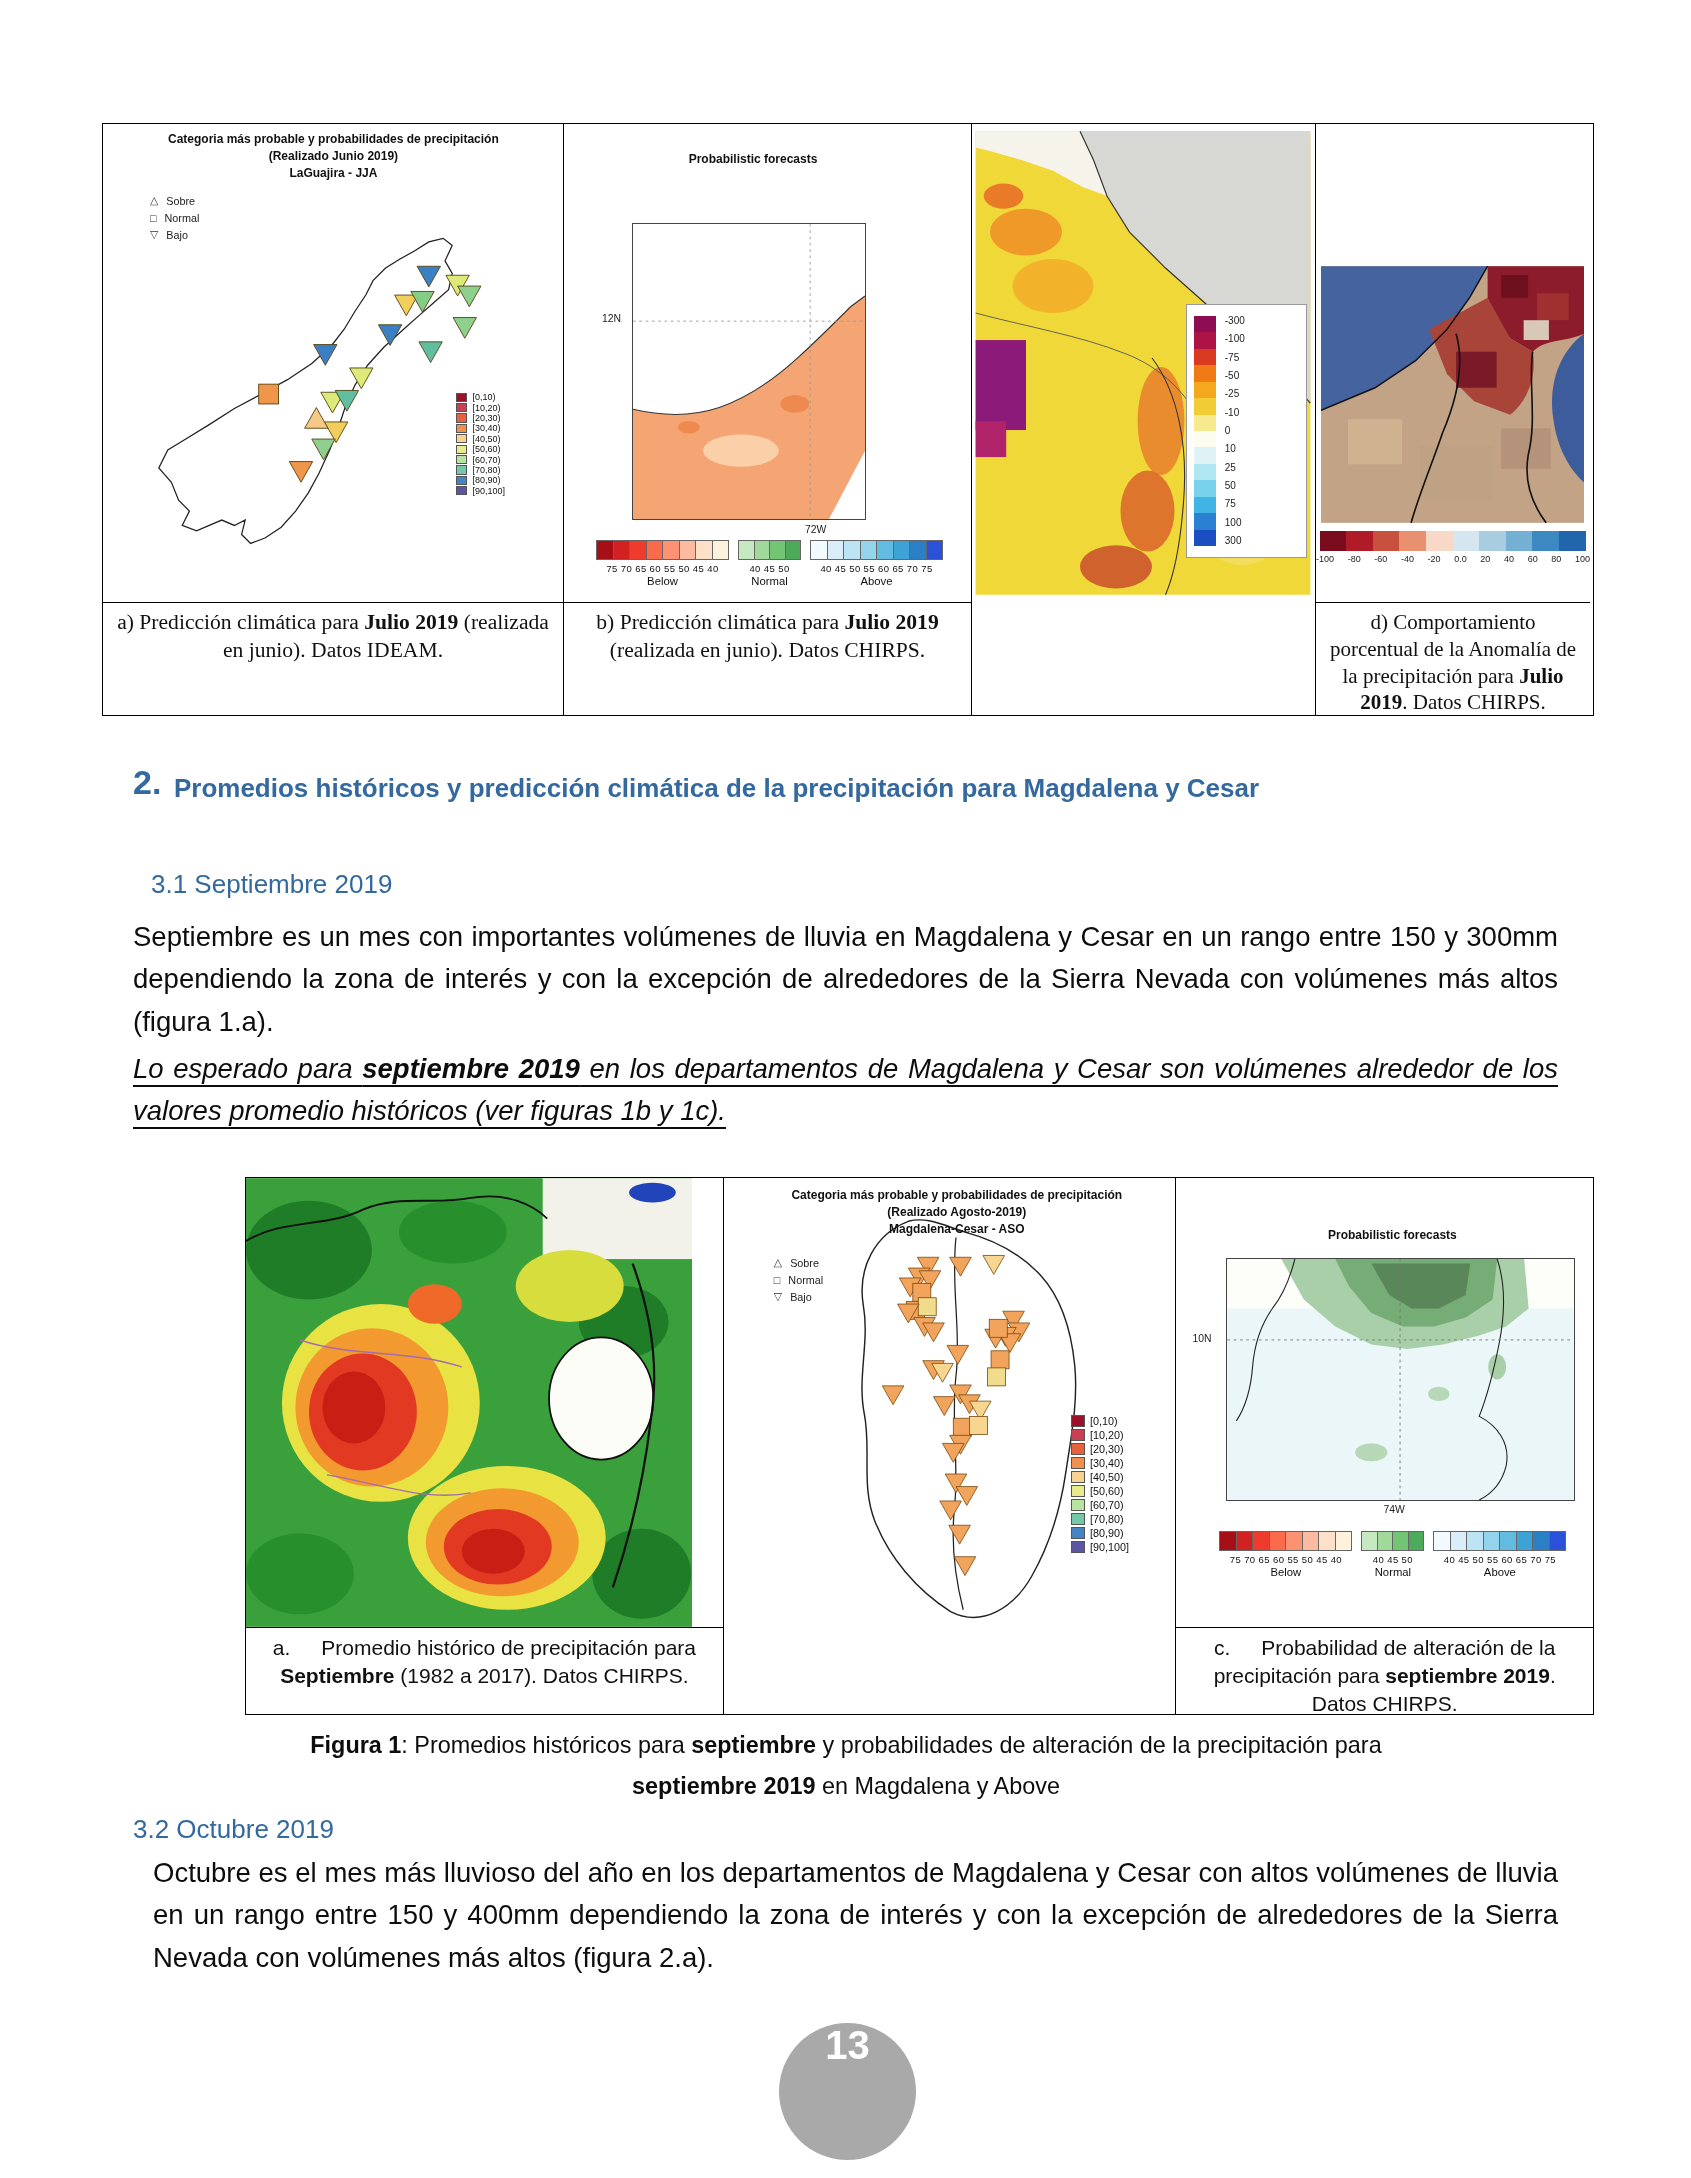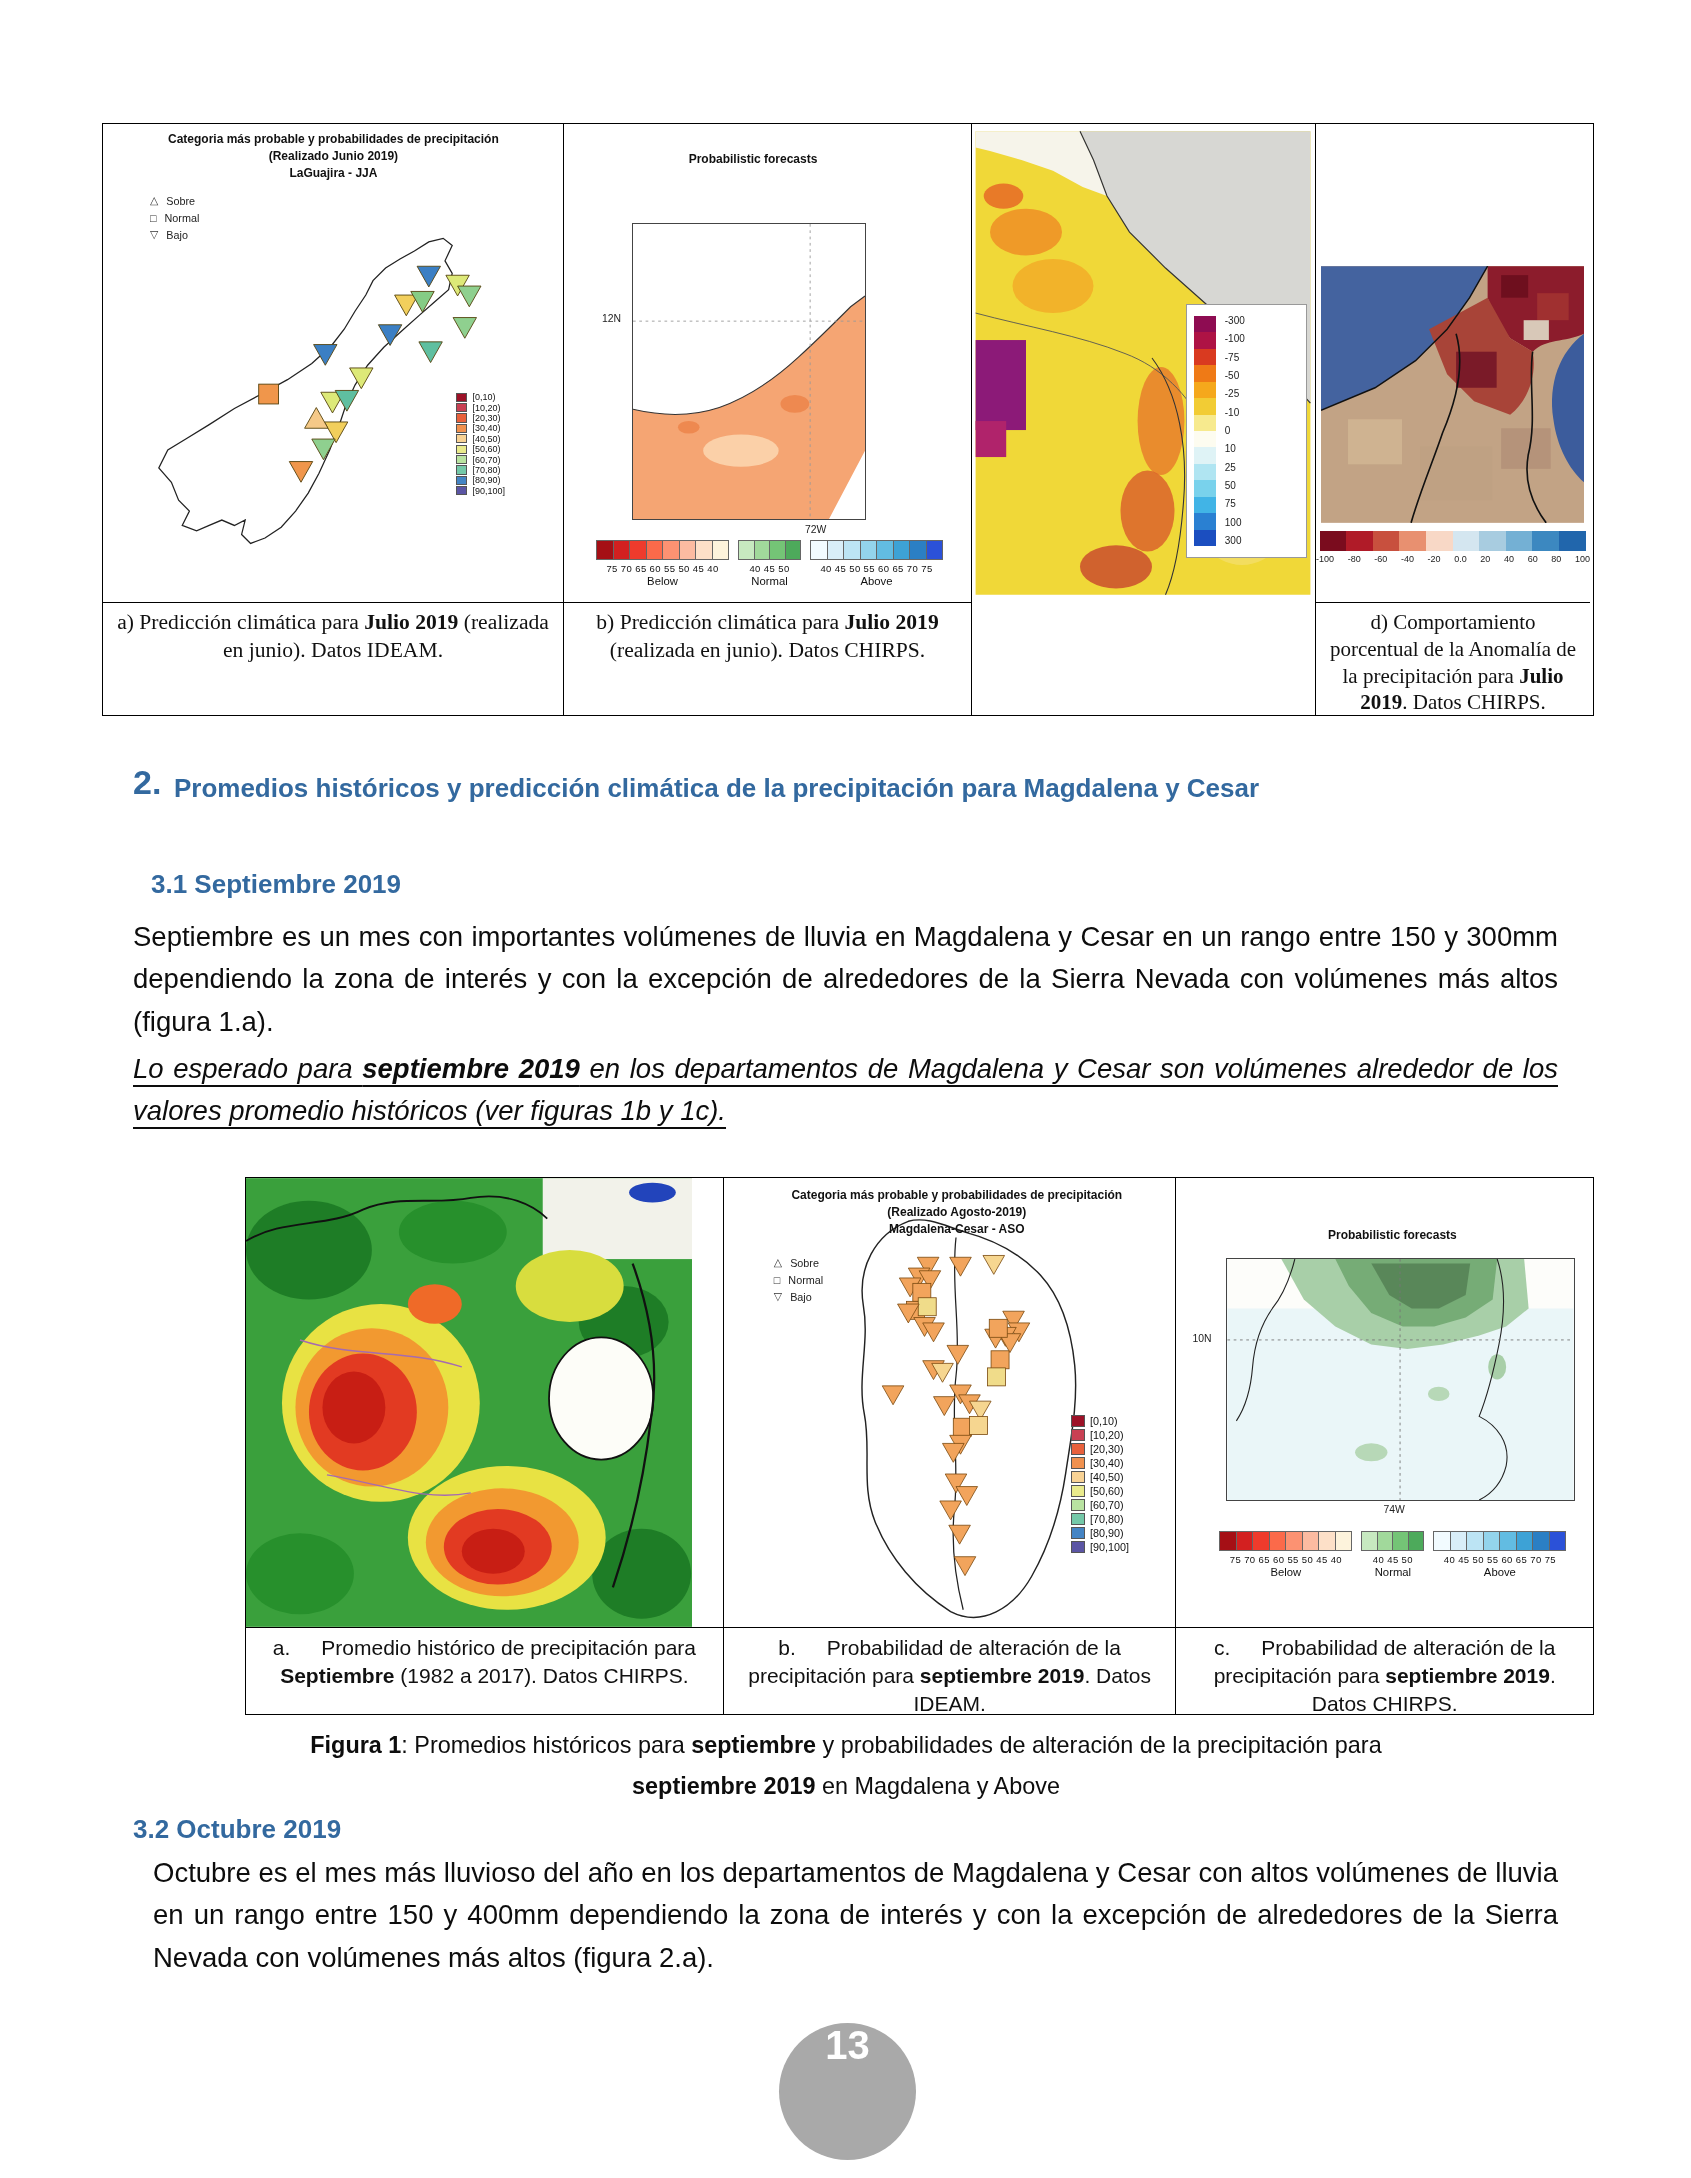"3.1 Septiembre 2019" .h3 { font-weight: bold -> normal }
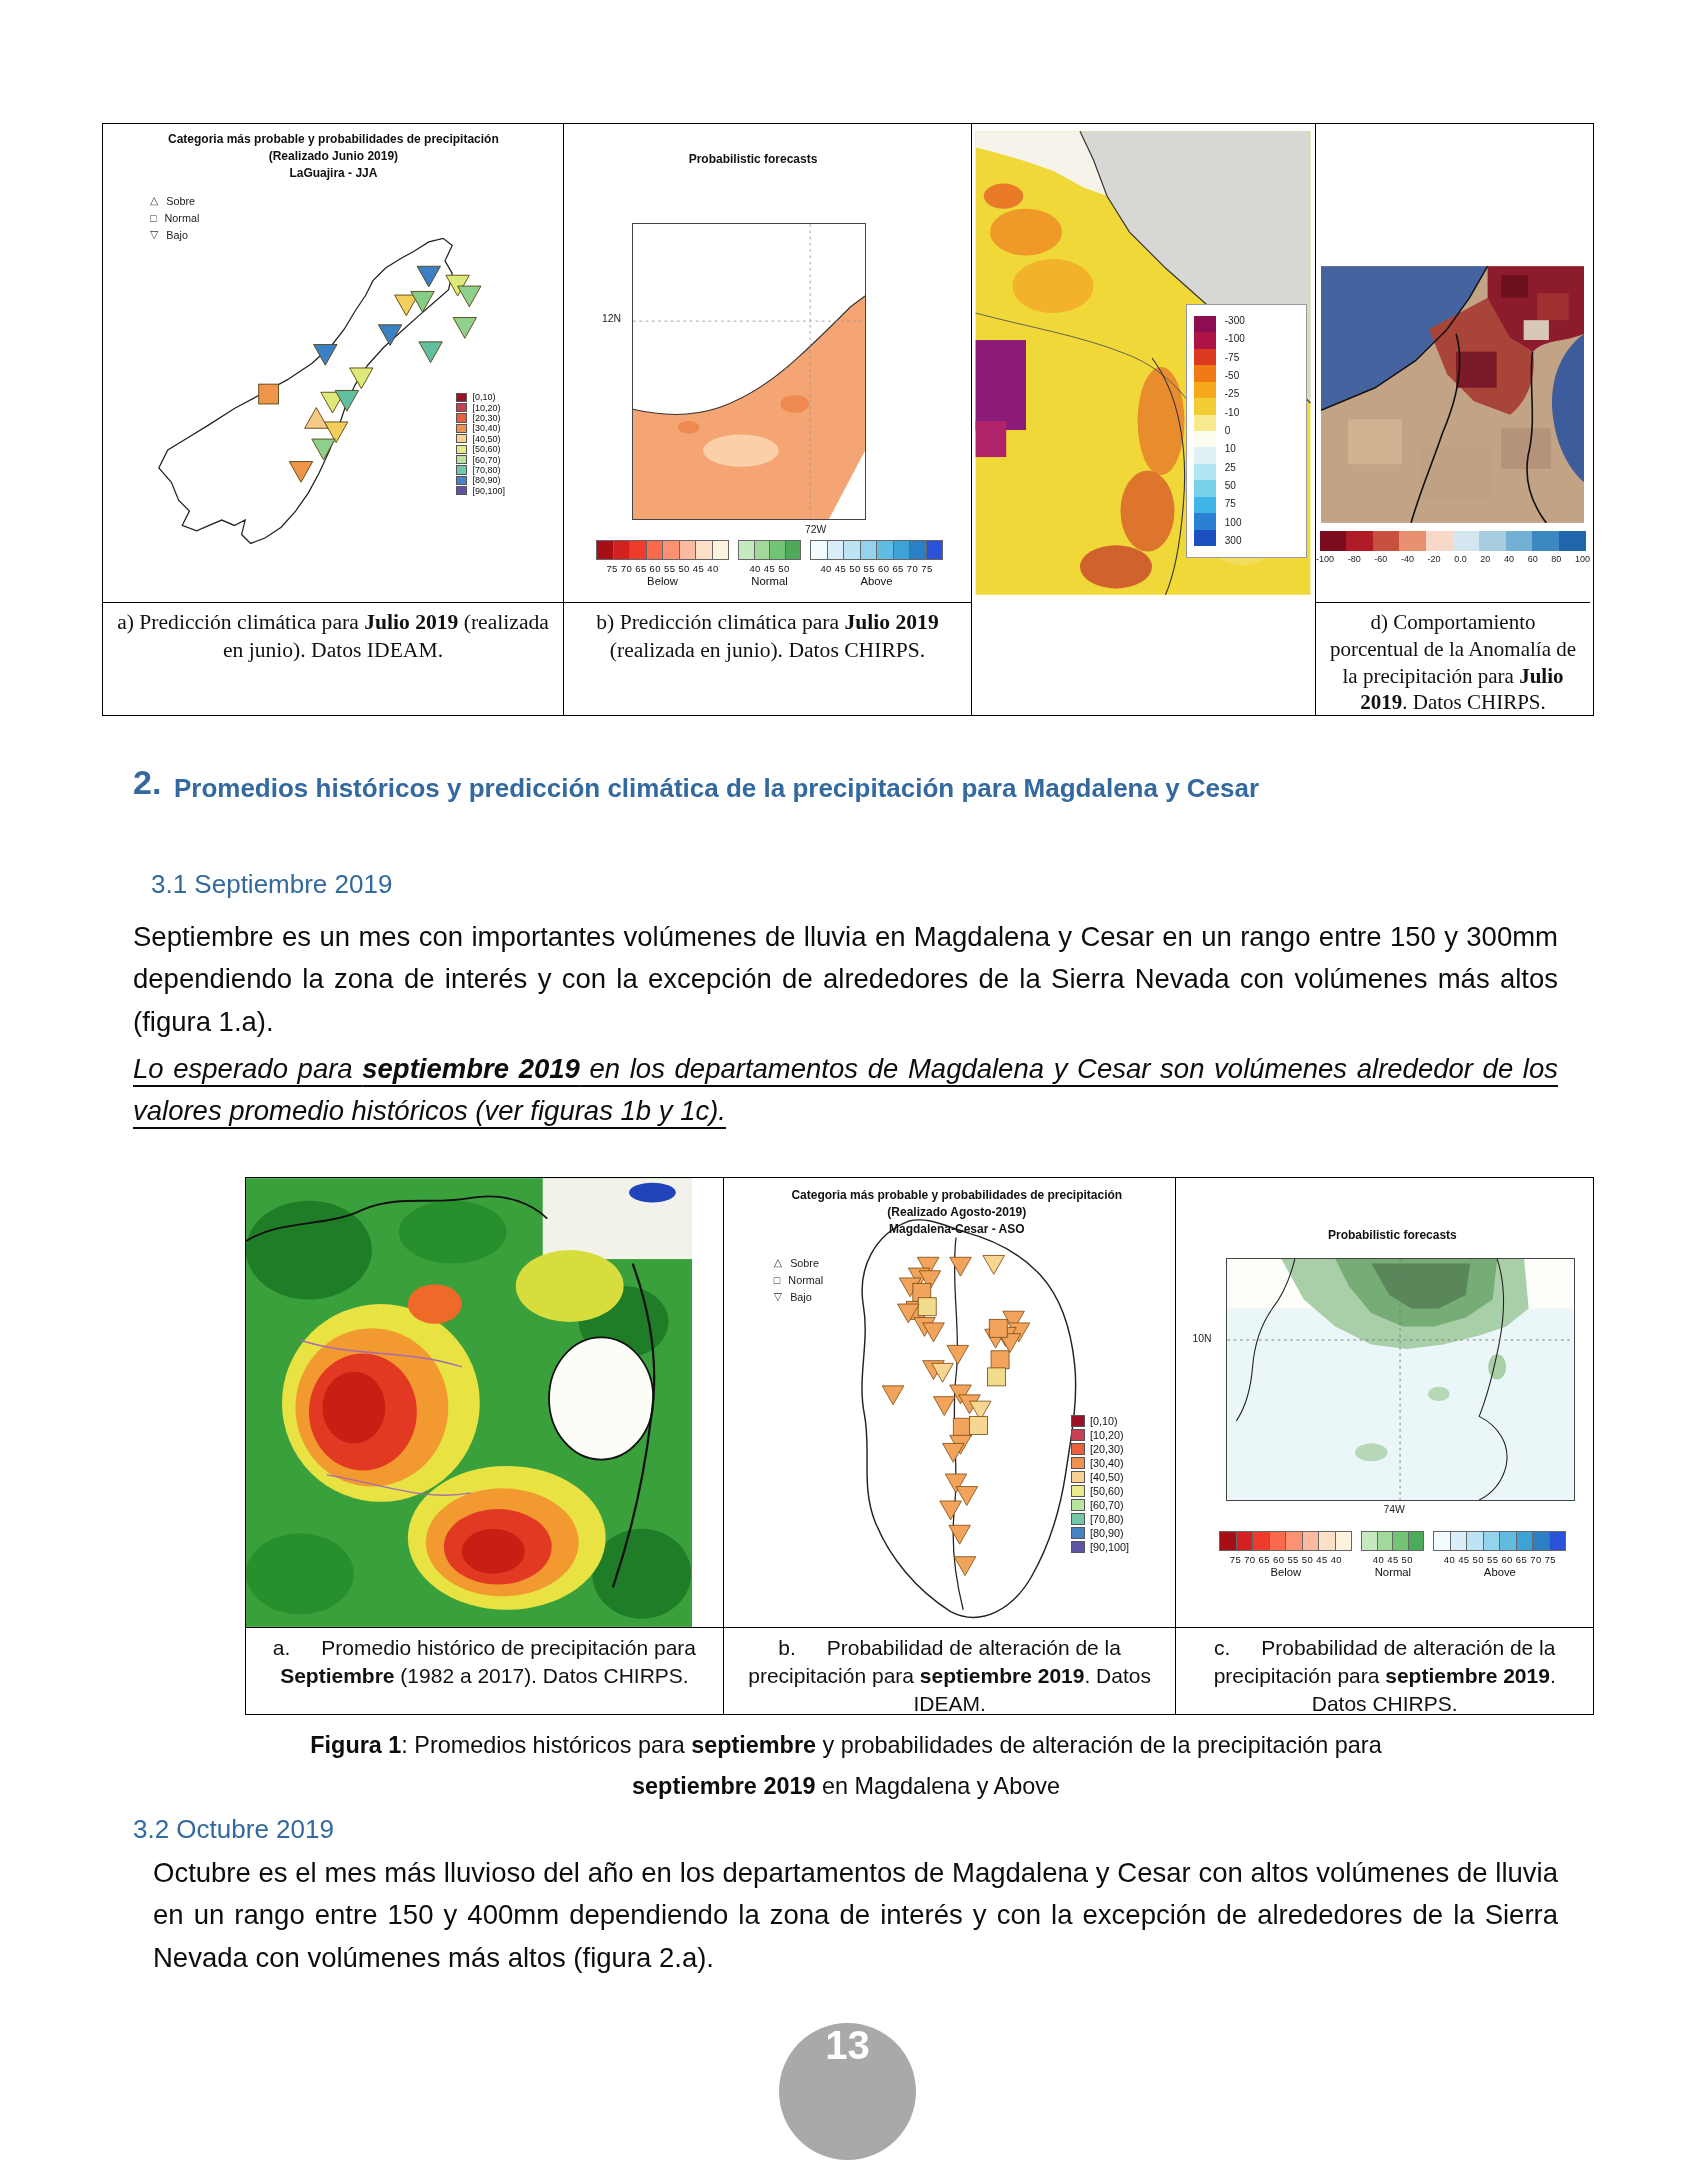"b. Probabilidad de alteración de" div.capcell { html: <div> <span>b.</span><span>Probabilidad de alteración de la precipitación para </span><b>septiembre 2019</b><span>. Datos IDEAM.</span> </div> -> none }
